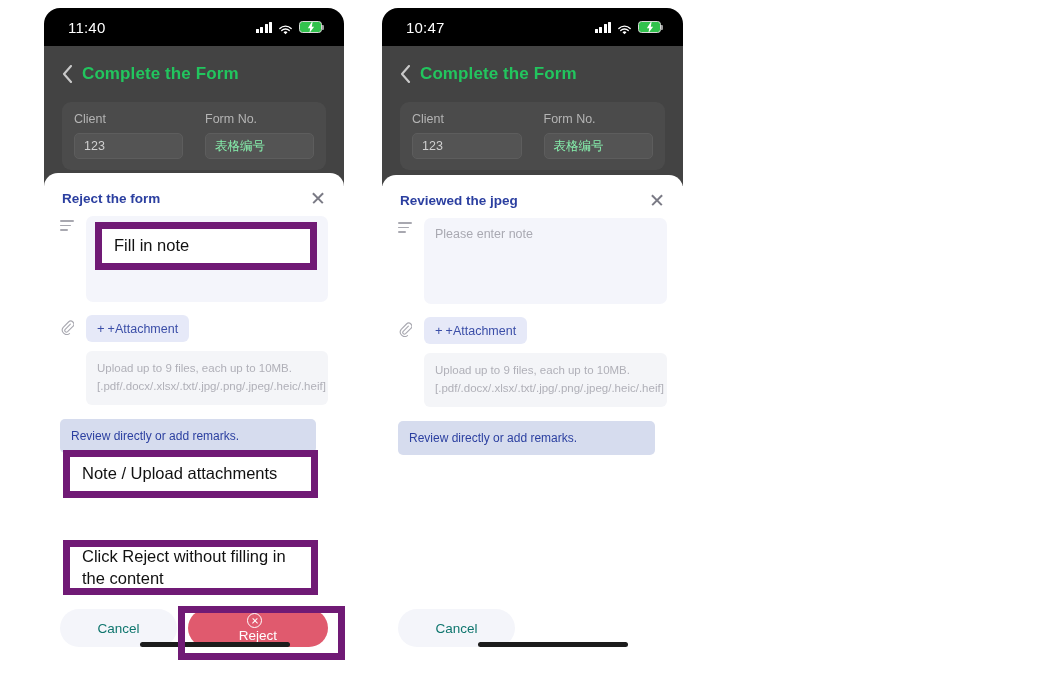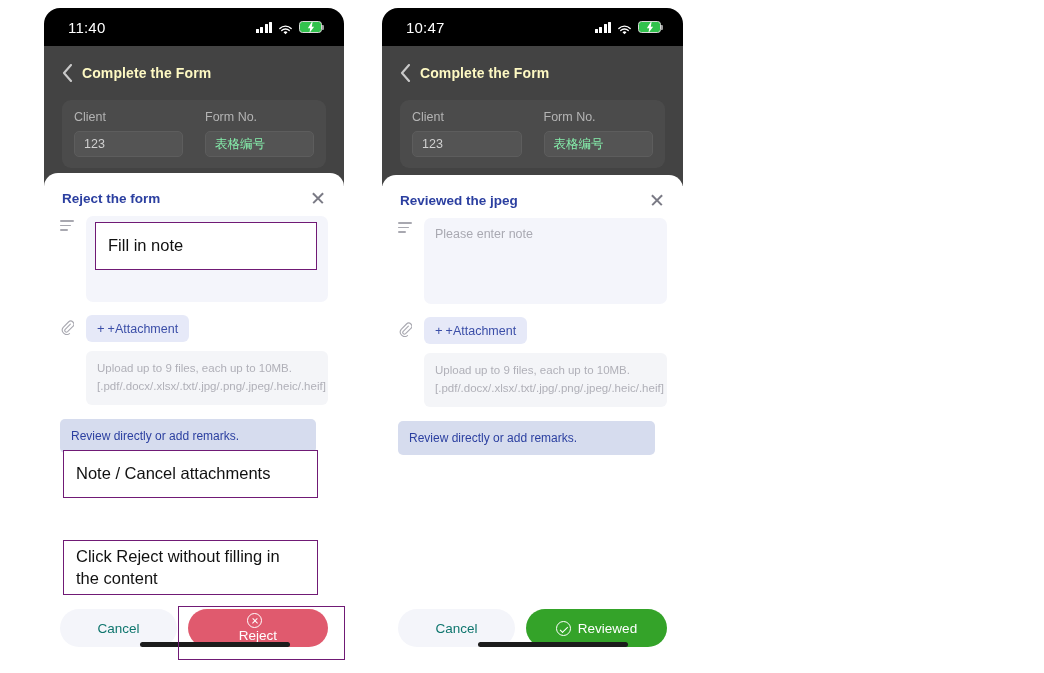"Complete the Form" .nav-title { color: #fef9c3 -> #22c55e; font-size: 14px -> 17px }
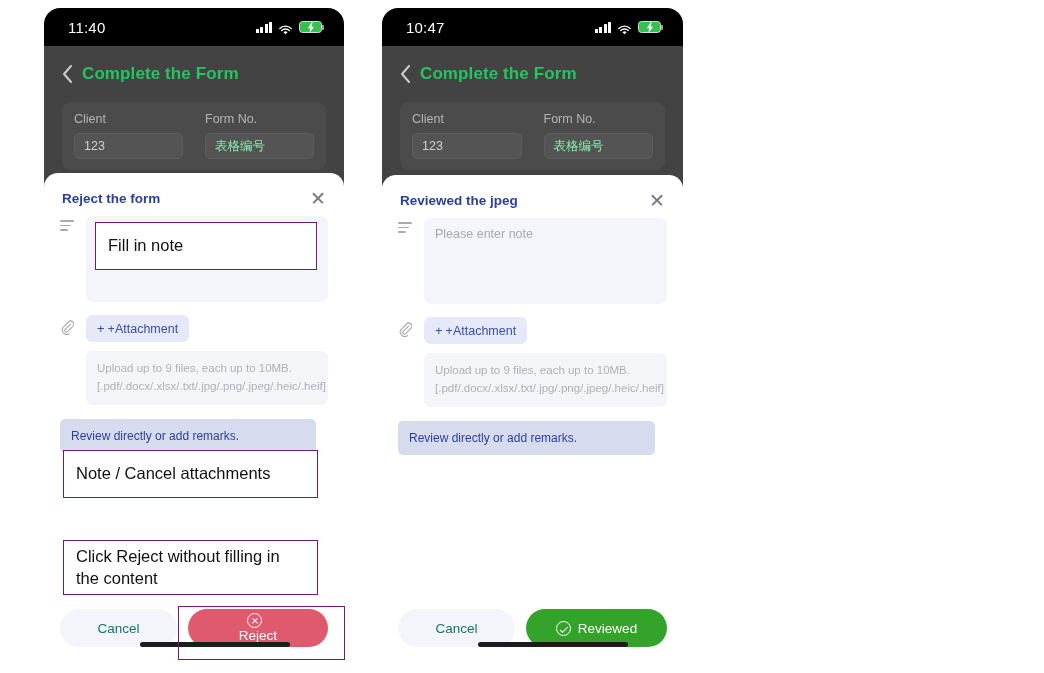"Fill in note" .anno { border: 1px solid #701a75 -> 7px solid #701a75 }
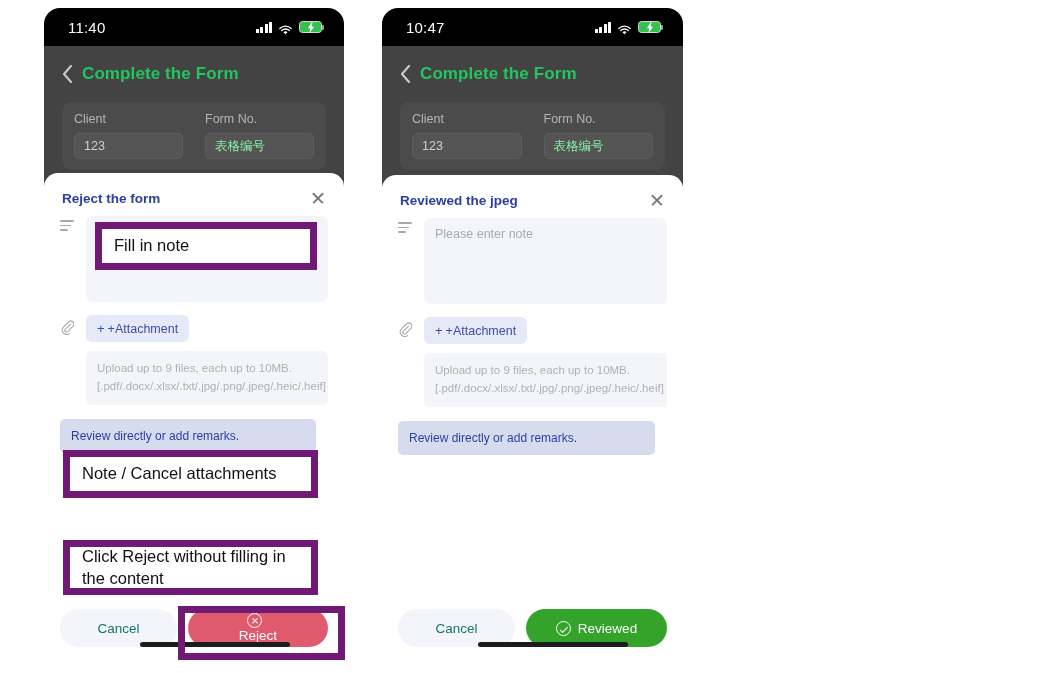"Note / Cancel attachments" div.anno { text: Cancel -> Upload }
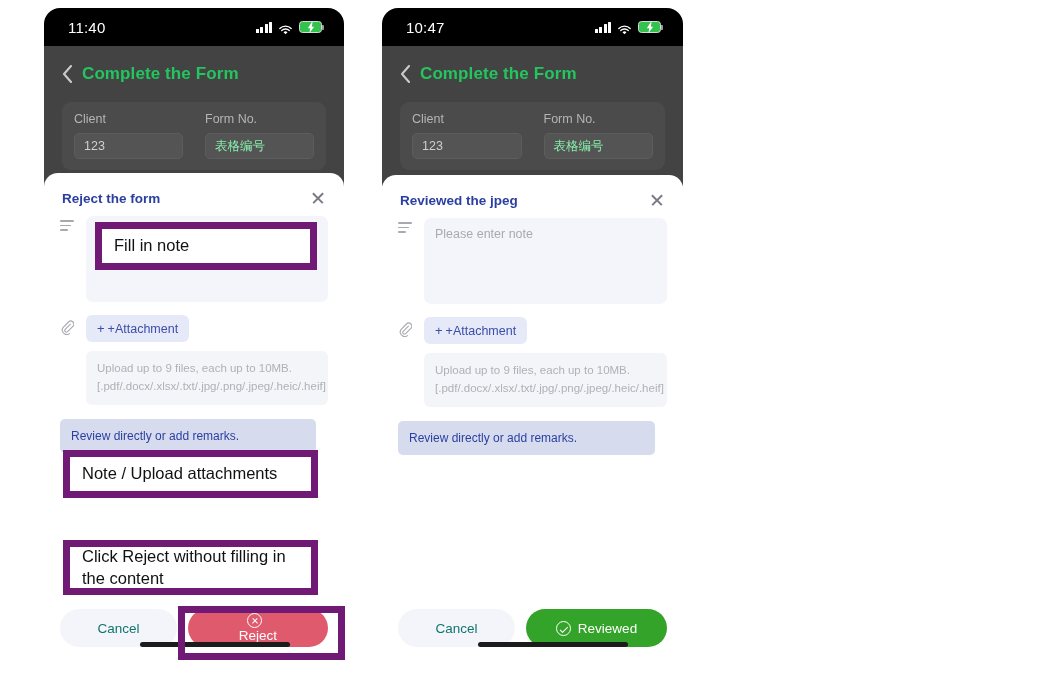"Reviewed" div.btn { html: <div> <span></span> <span>Reviewed</span> </div> -> none }
